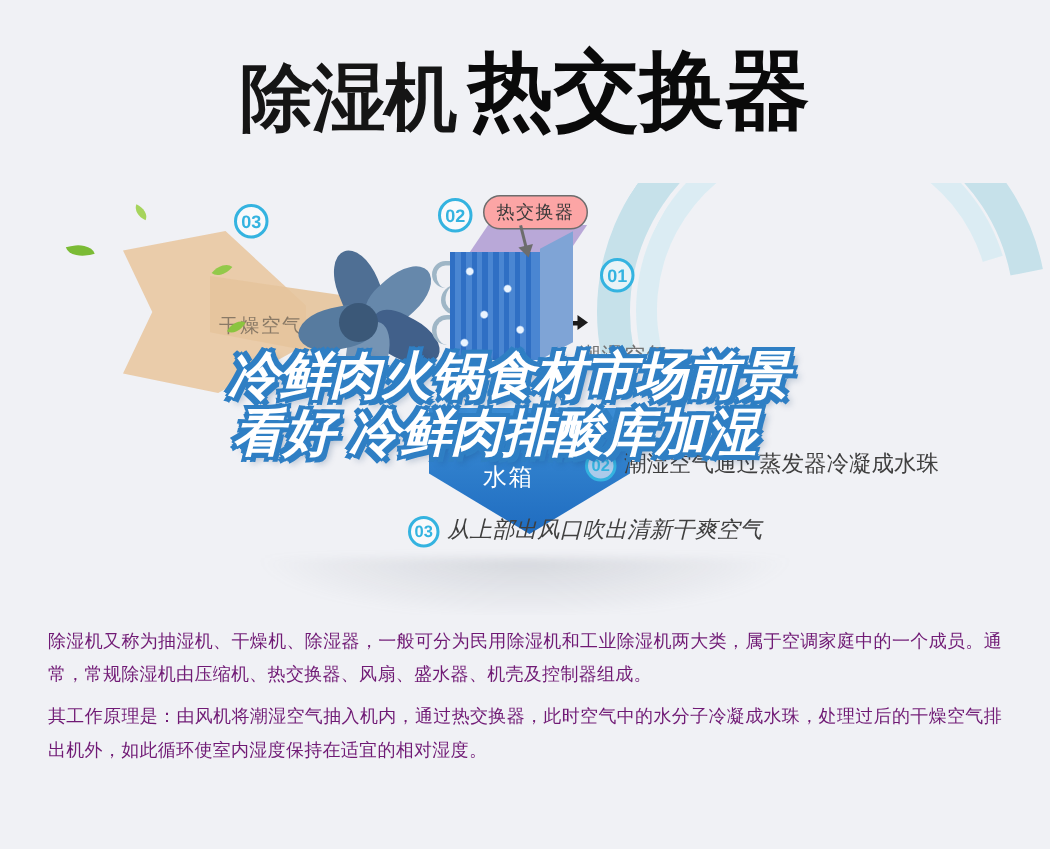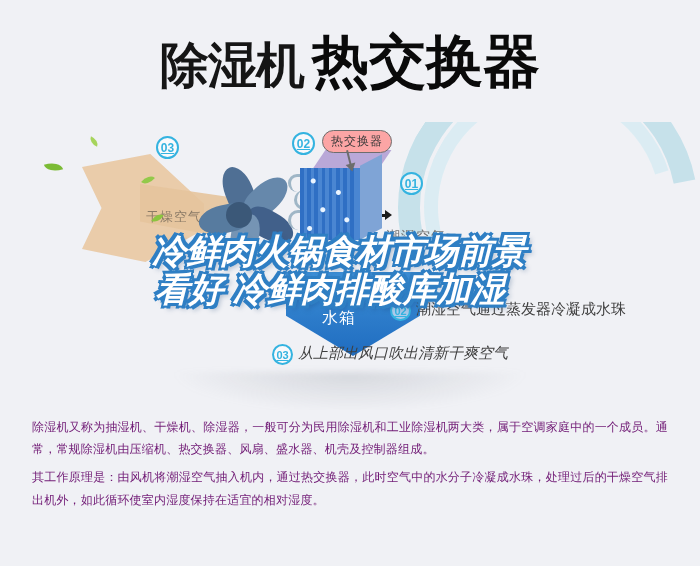"03" .badge { text-decoration: underline -> none }
